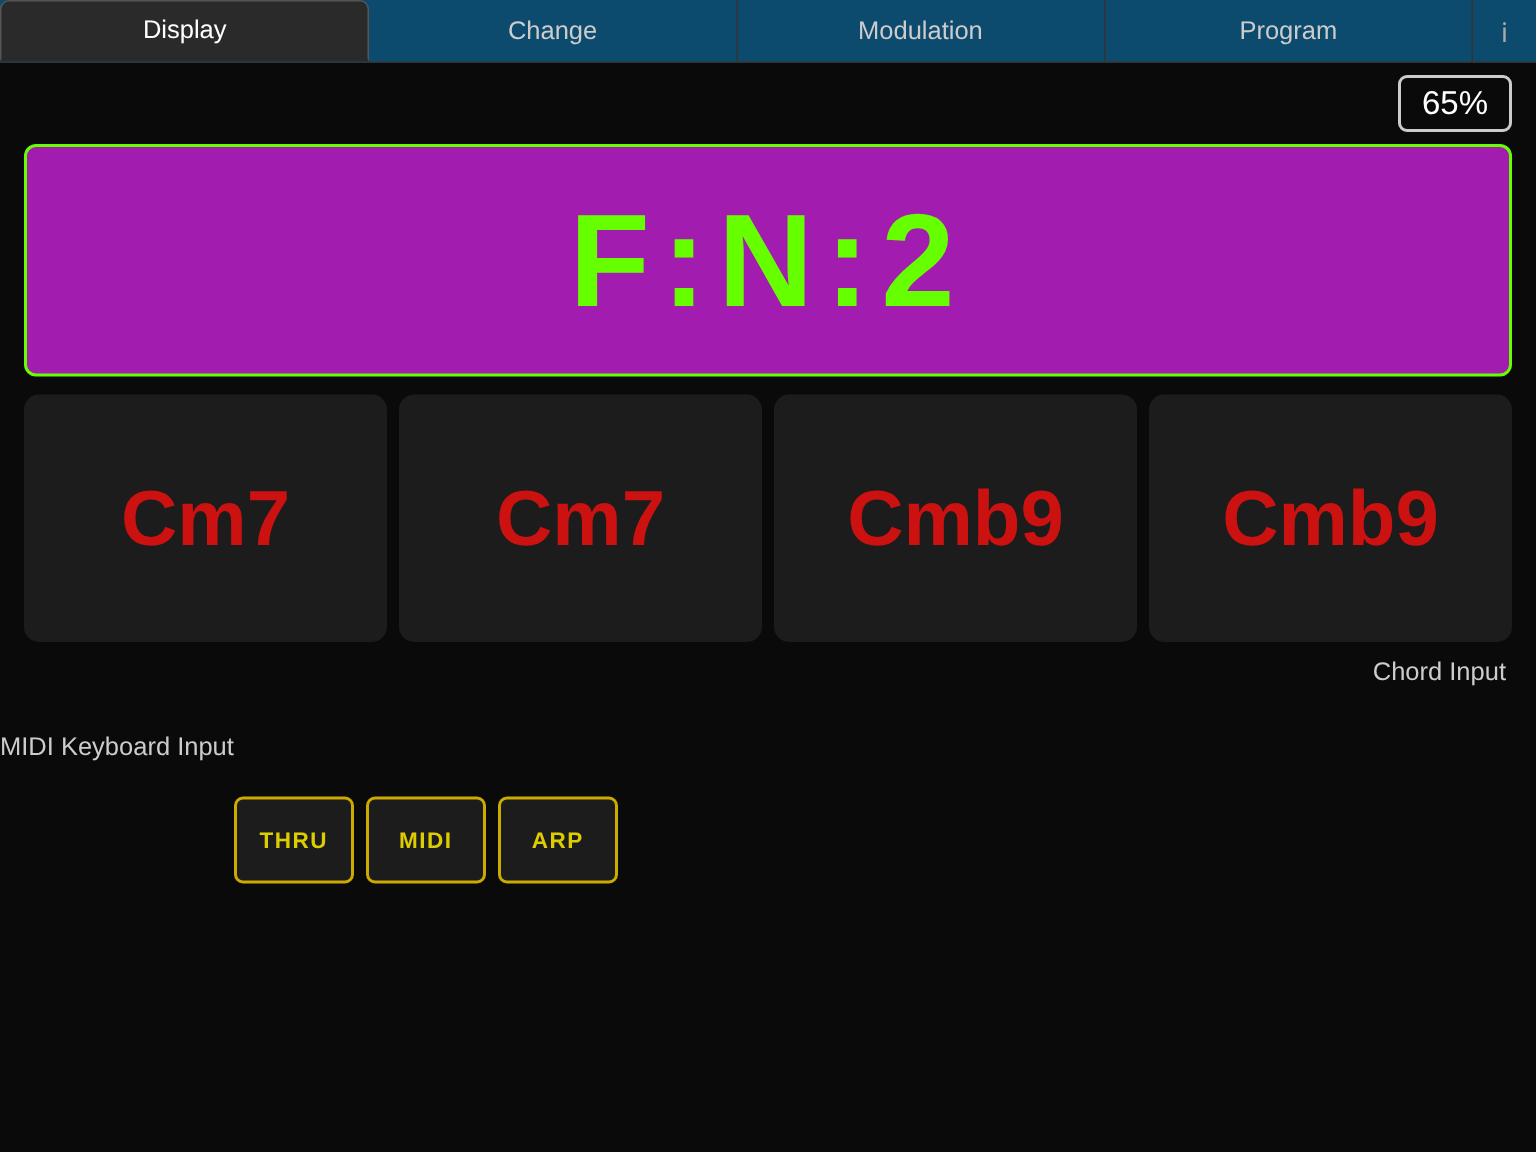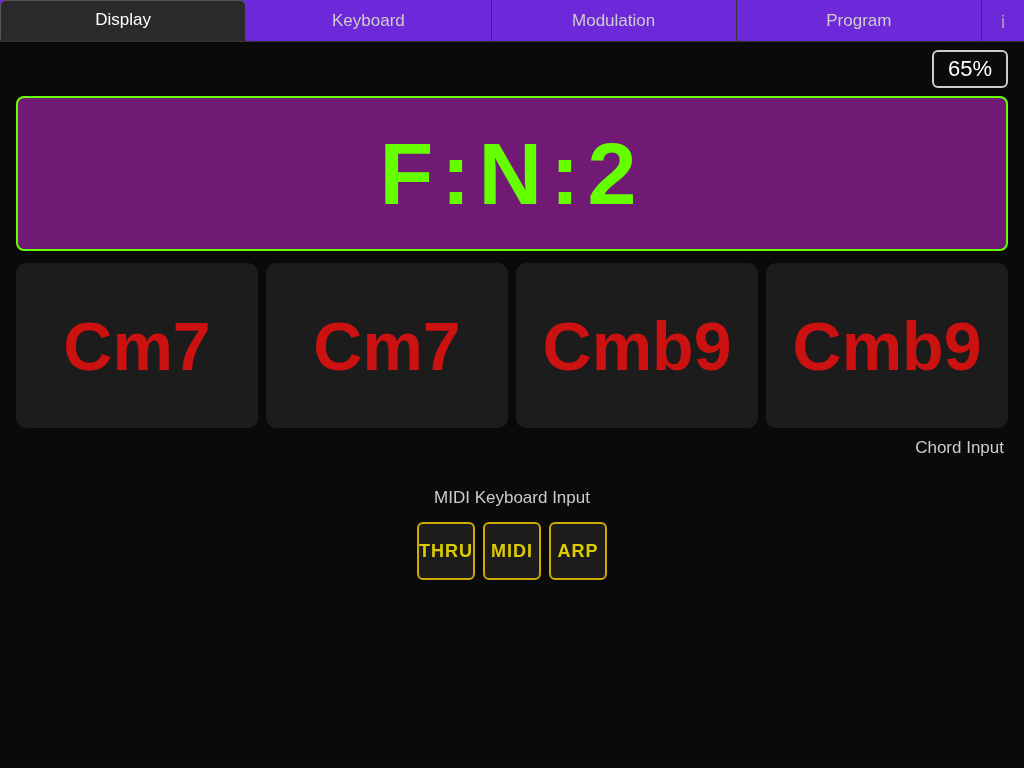"Display" #tab-bar { background-color: #6d28d9 -> #0c4a6e }
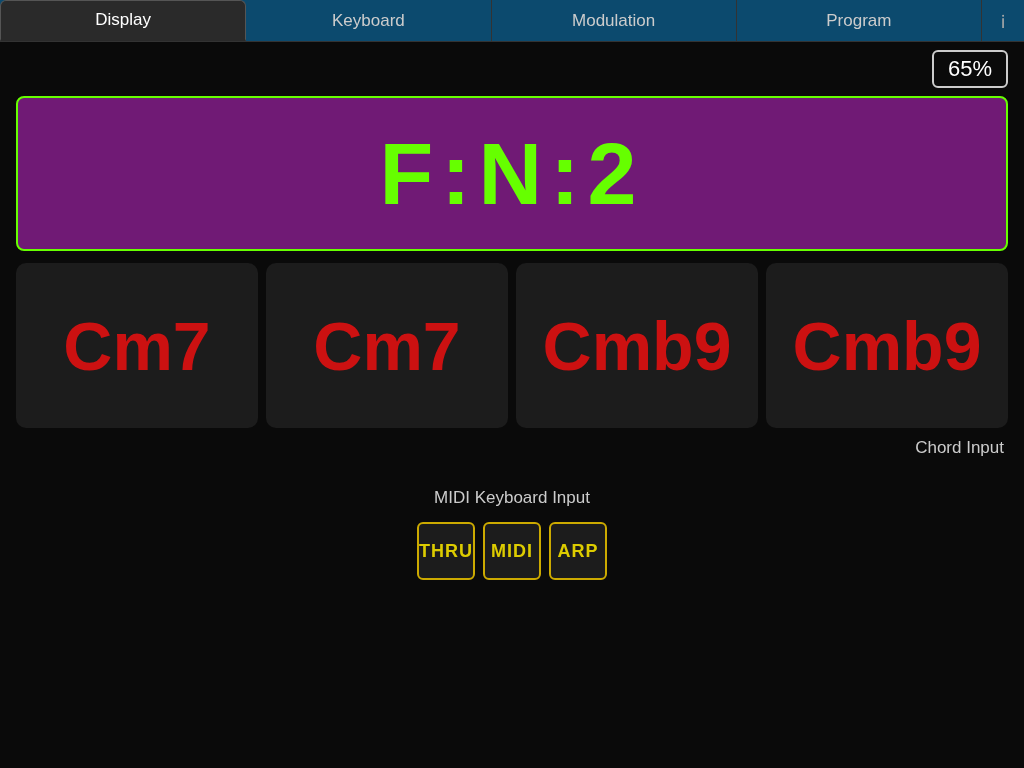"Keyboard" span { text: Keyboard -> Change }
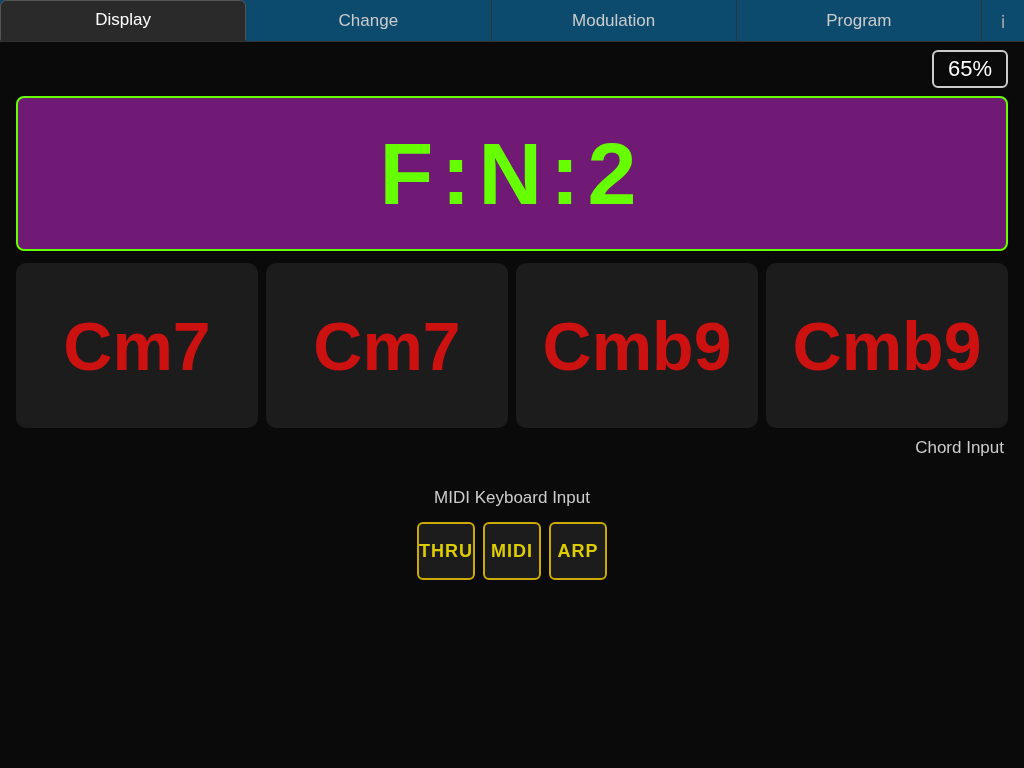"F:N:2" #main-display { background-color: #701a75 -> #a21caf }
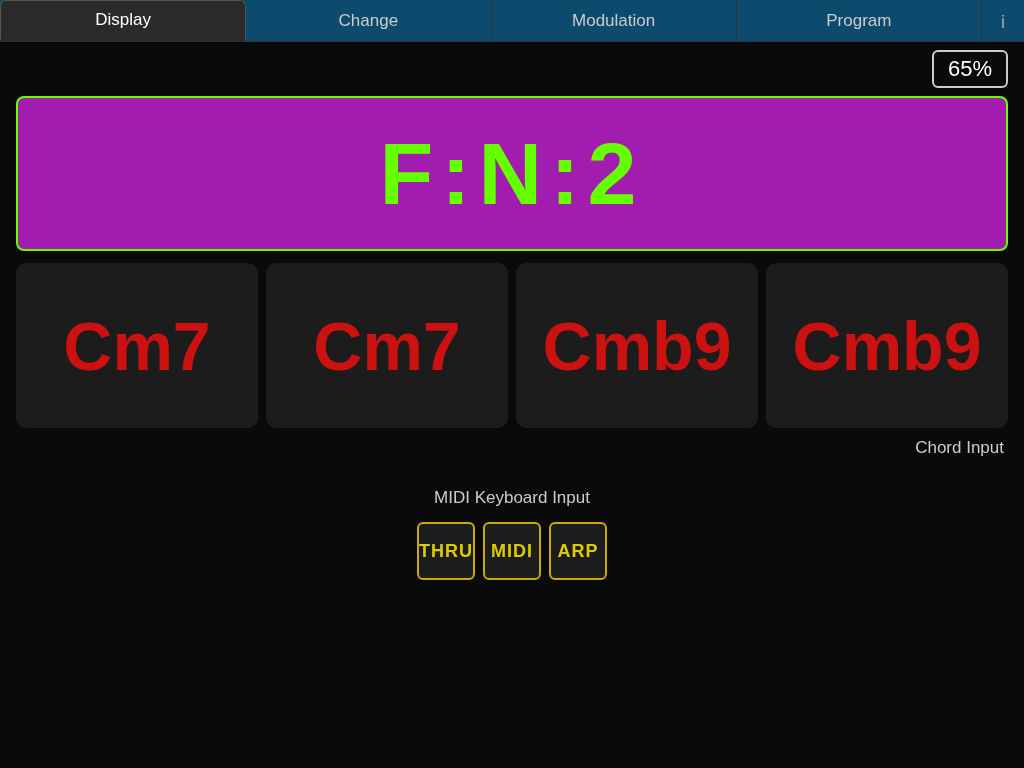"Cm7" .chord-btn span { font-size: 68px -> 52px }
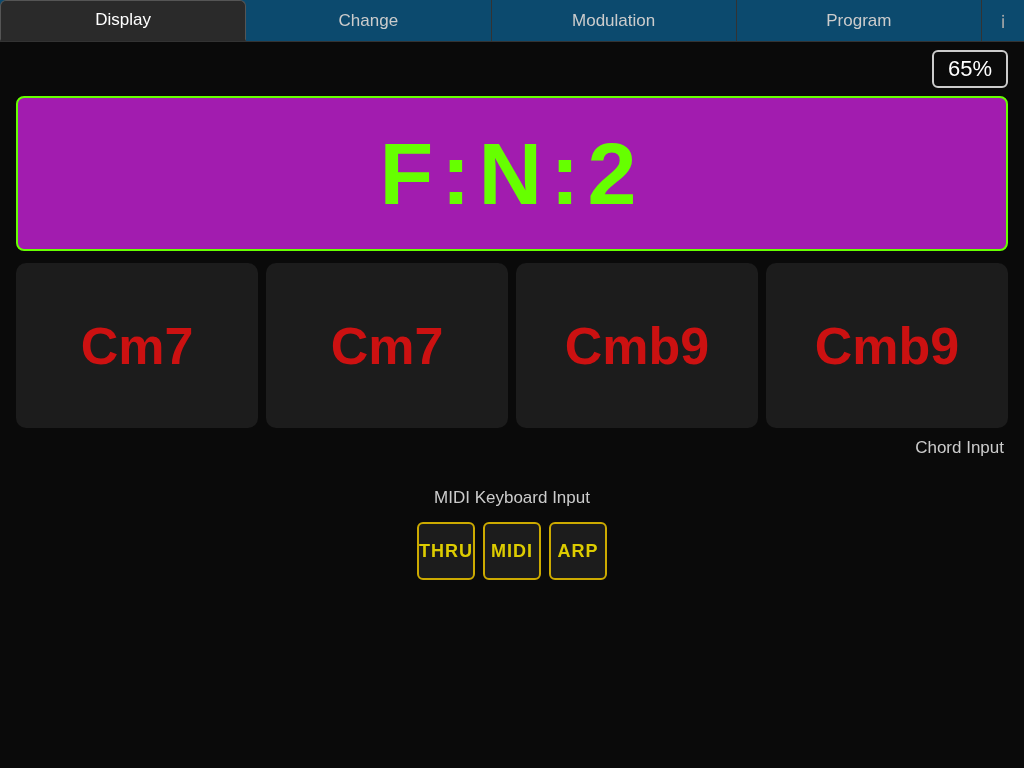"MIDI Keyboard Input" #midi-section { align-items: center -> none; flex-direction: column -> row }
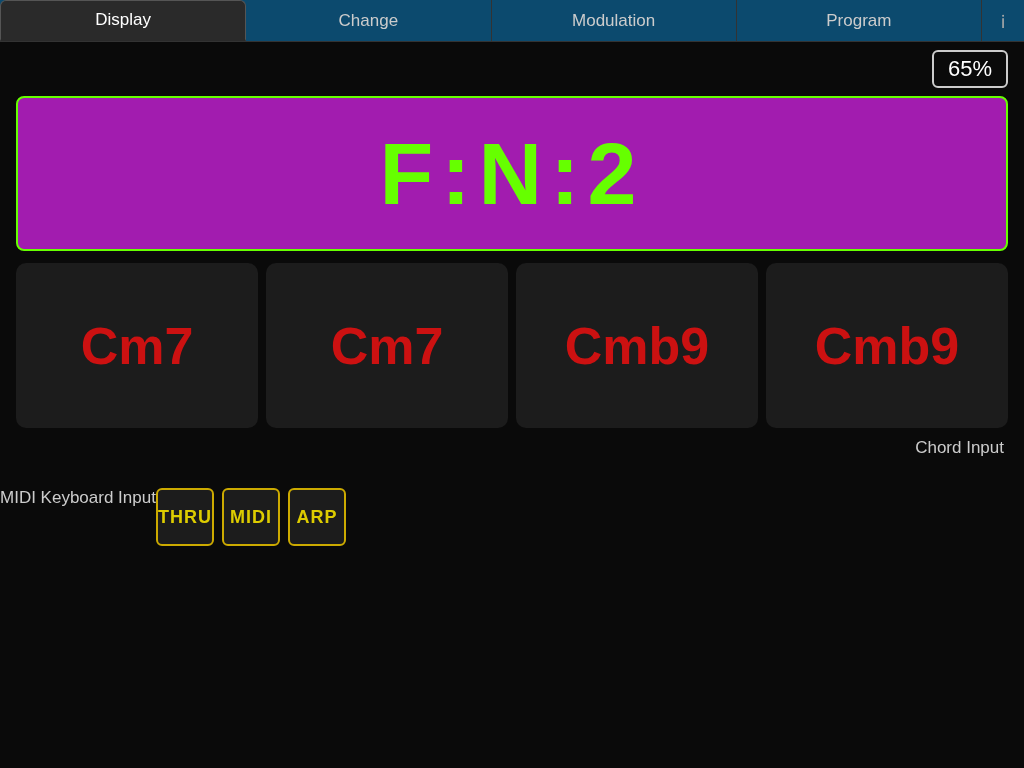"THRU" .midi-btn { font-size: 18px -> 15px; margin-top: none -> 43px; width: 58px -> 80px }
